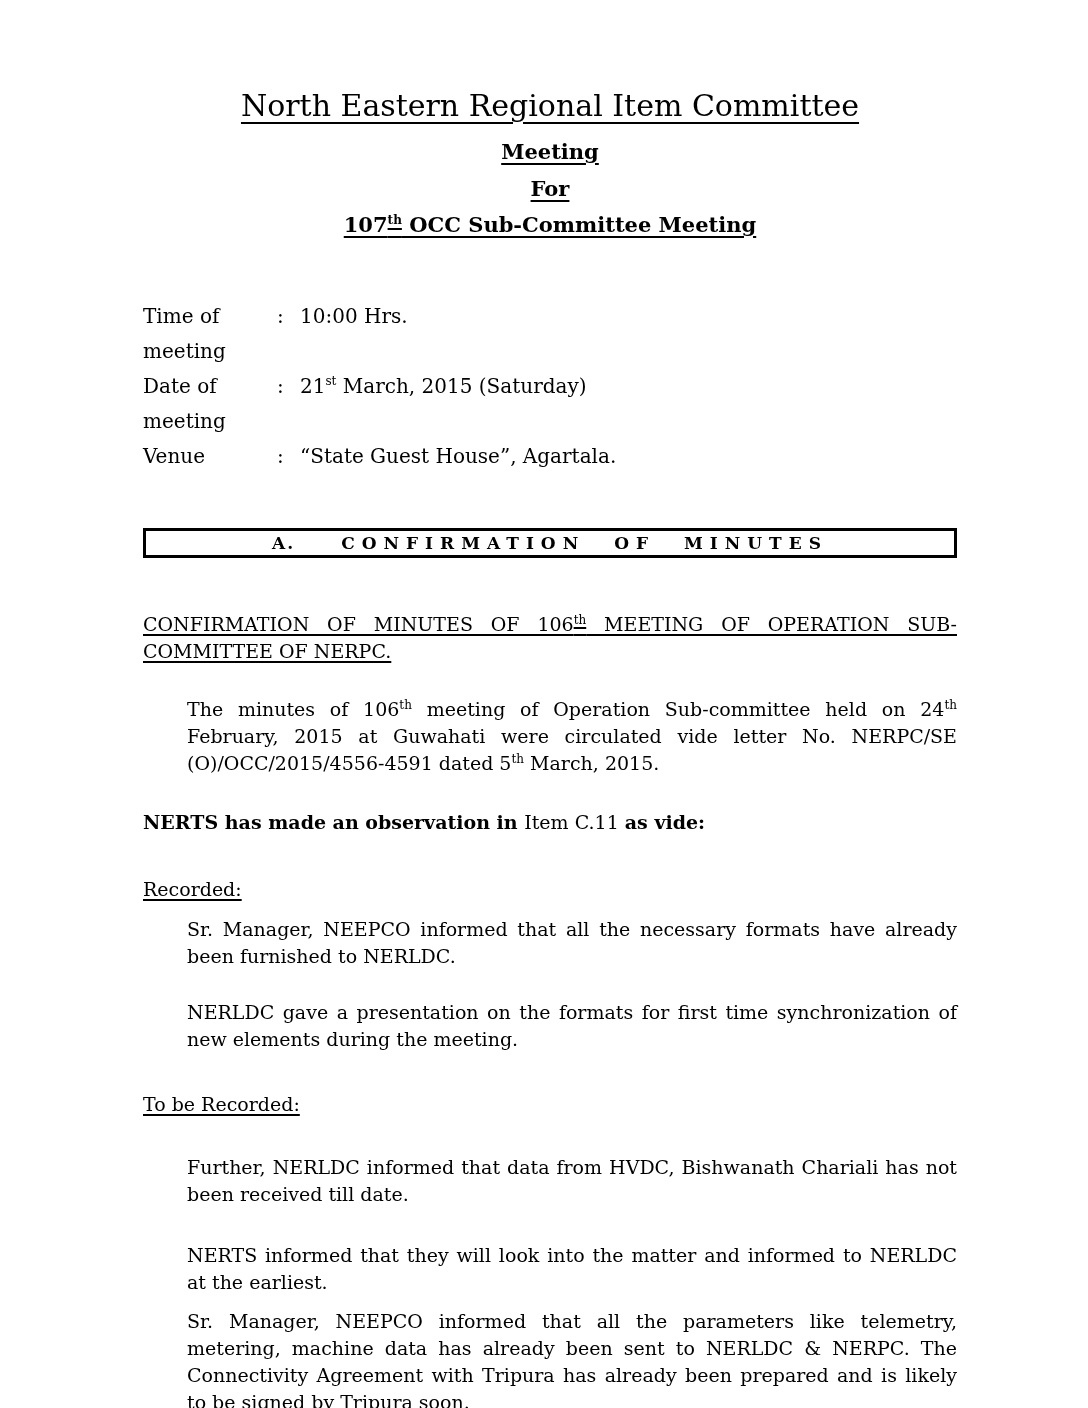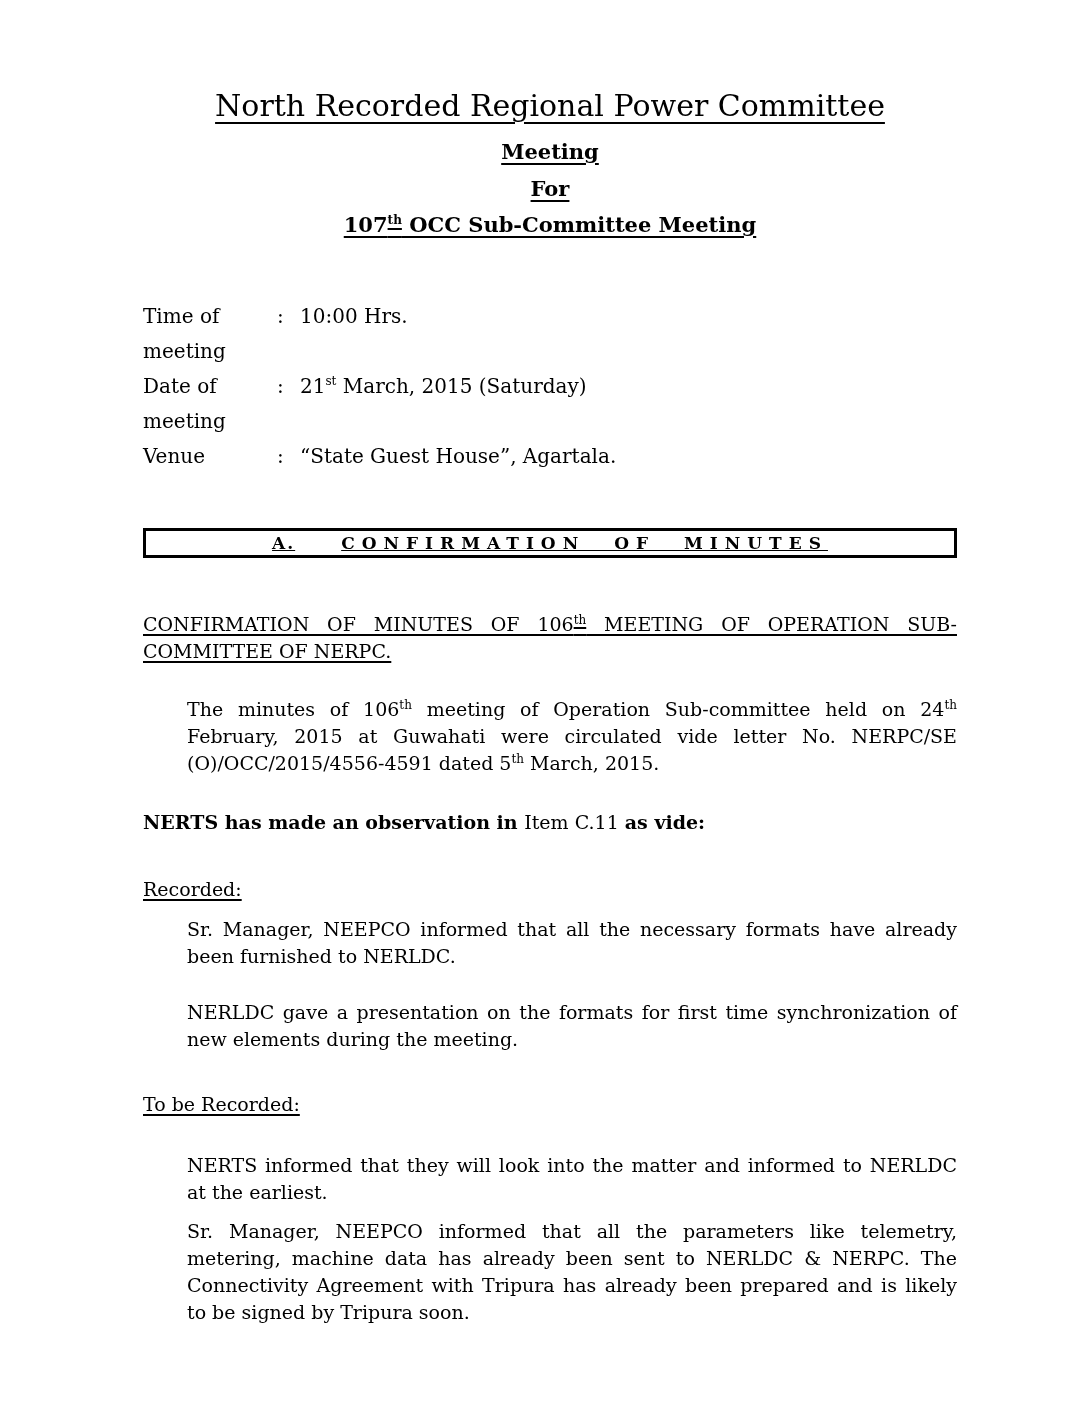"North Recorded Regional Power Committee" span.u { text: Recorded Regional Power -> Eastern Regional Item }
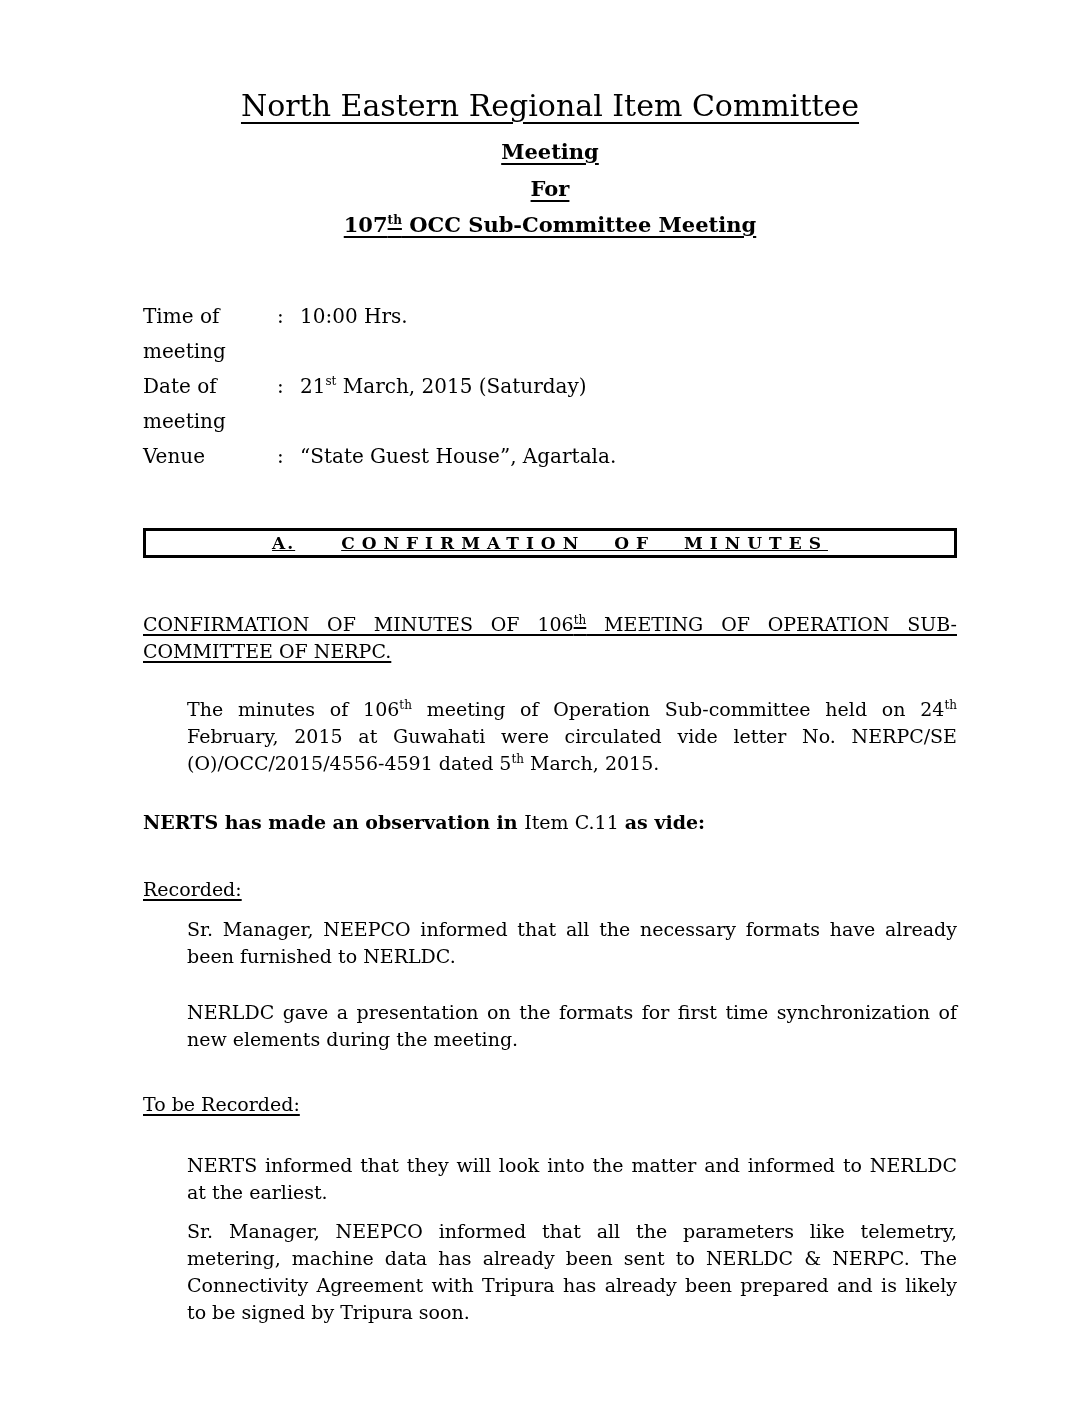"A. CONFIRMATION OF MINUTES" .section-box { text-decoration: underline -> none }
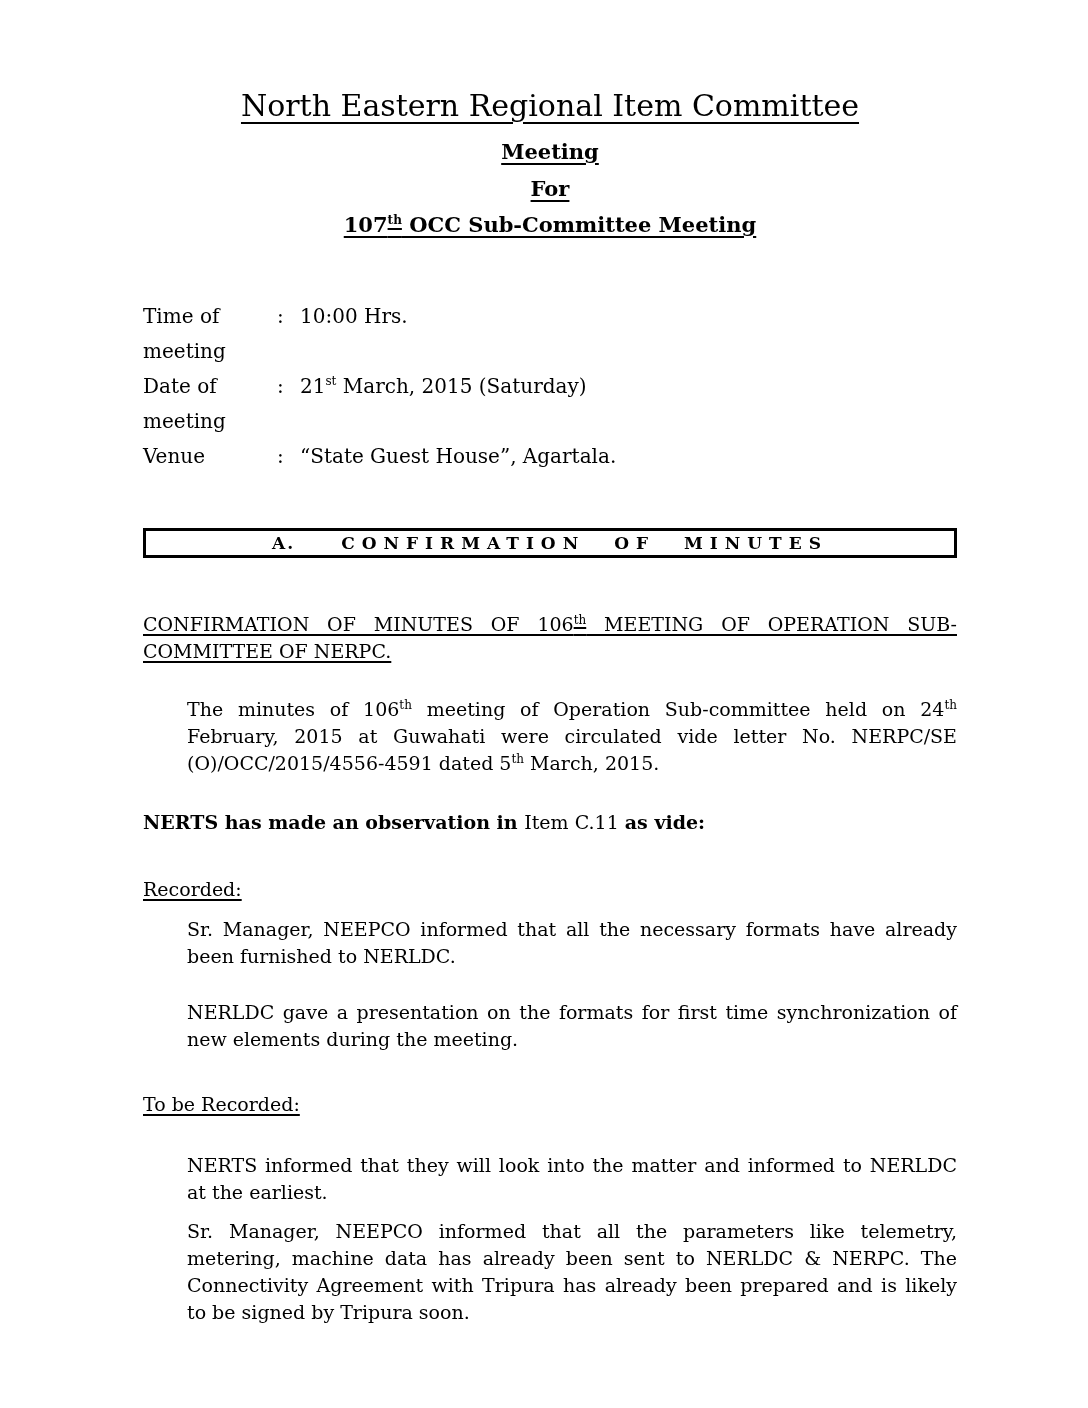"Further, NERLDC informed that data" p.para { html: none -> <p>Further, NERLDC informed that data from HVDC, Bishwanath Chariali has not been received till date.</p> }
